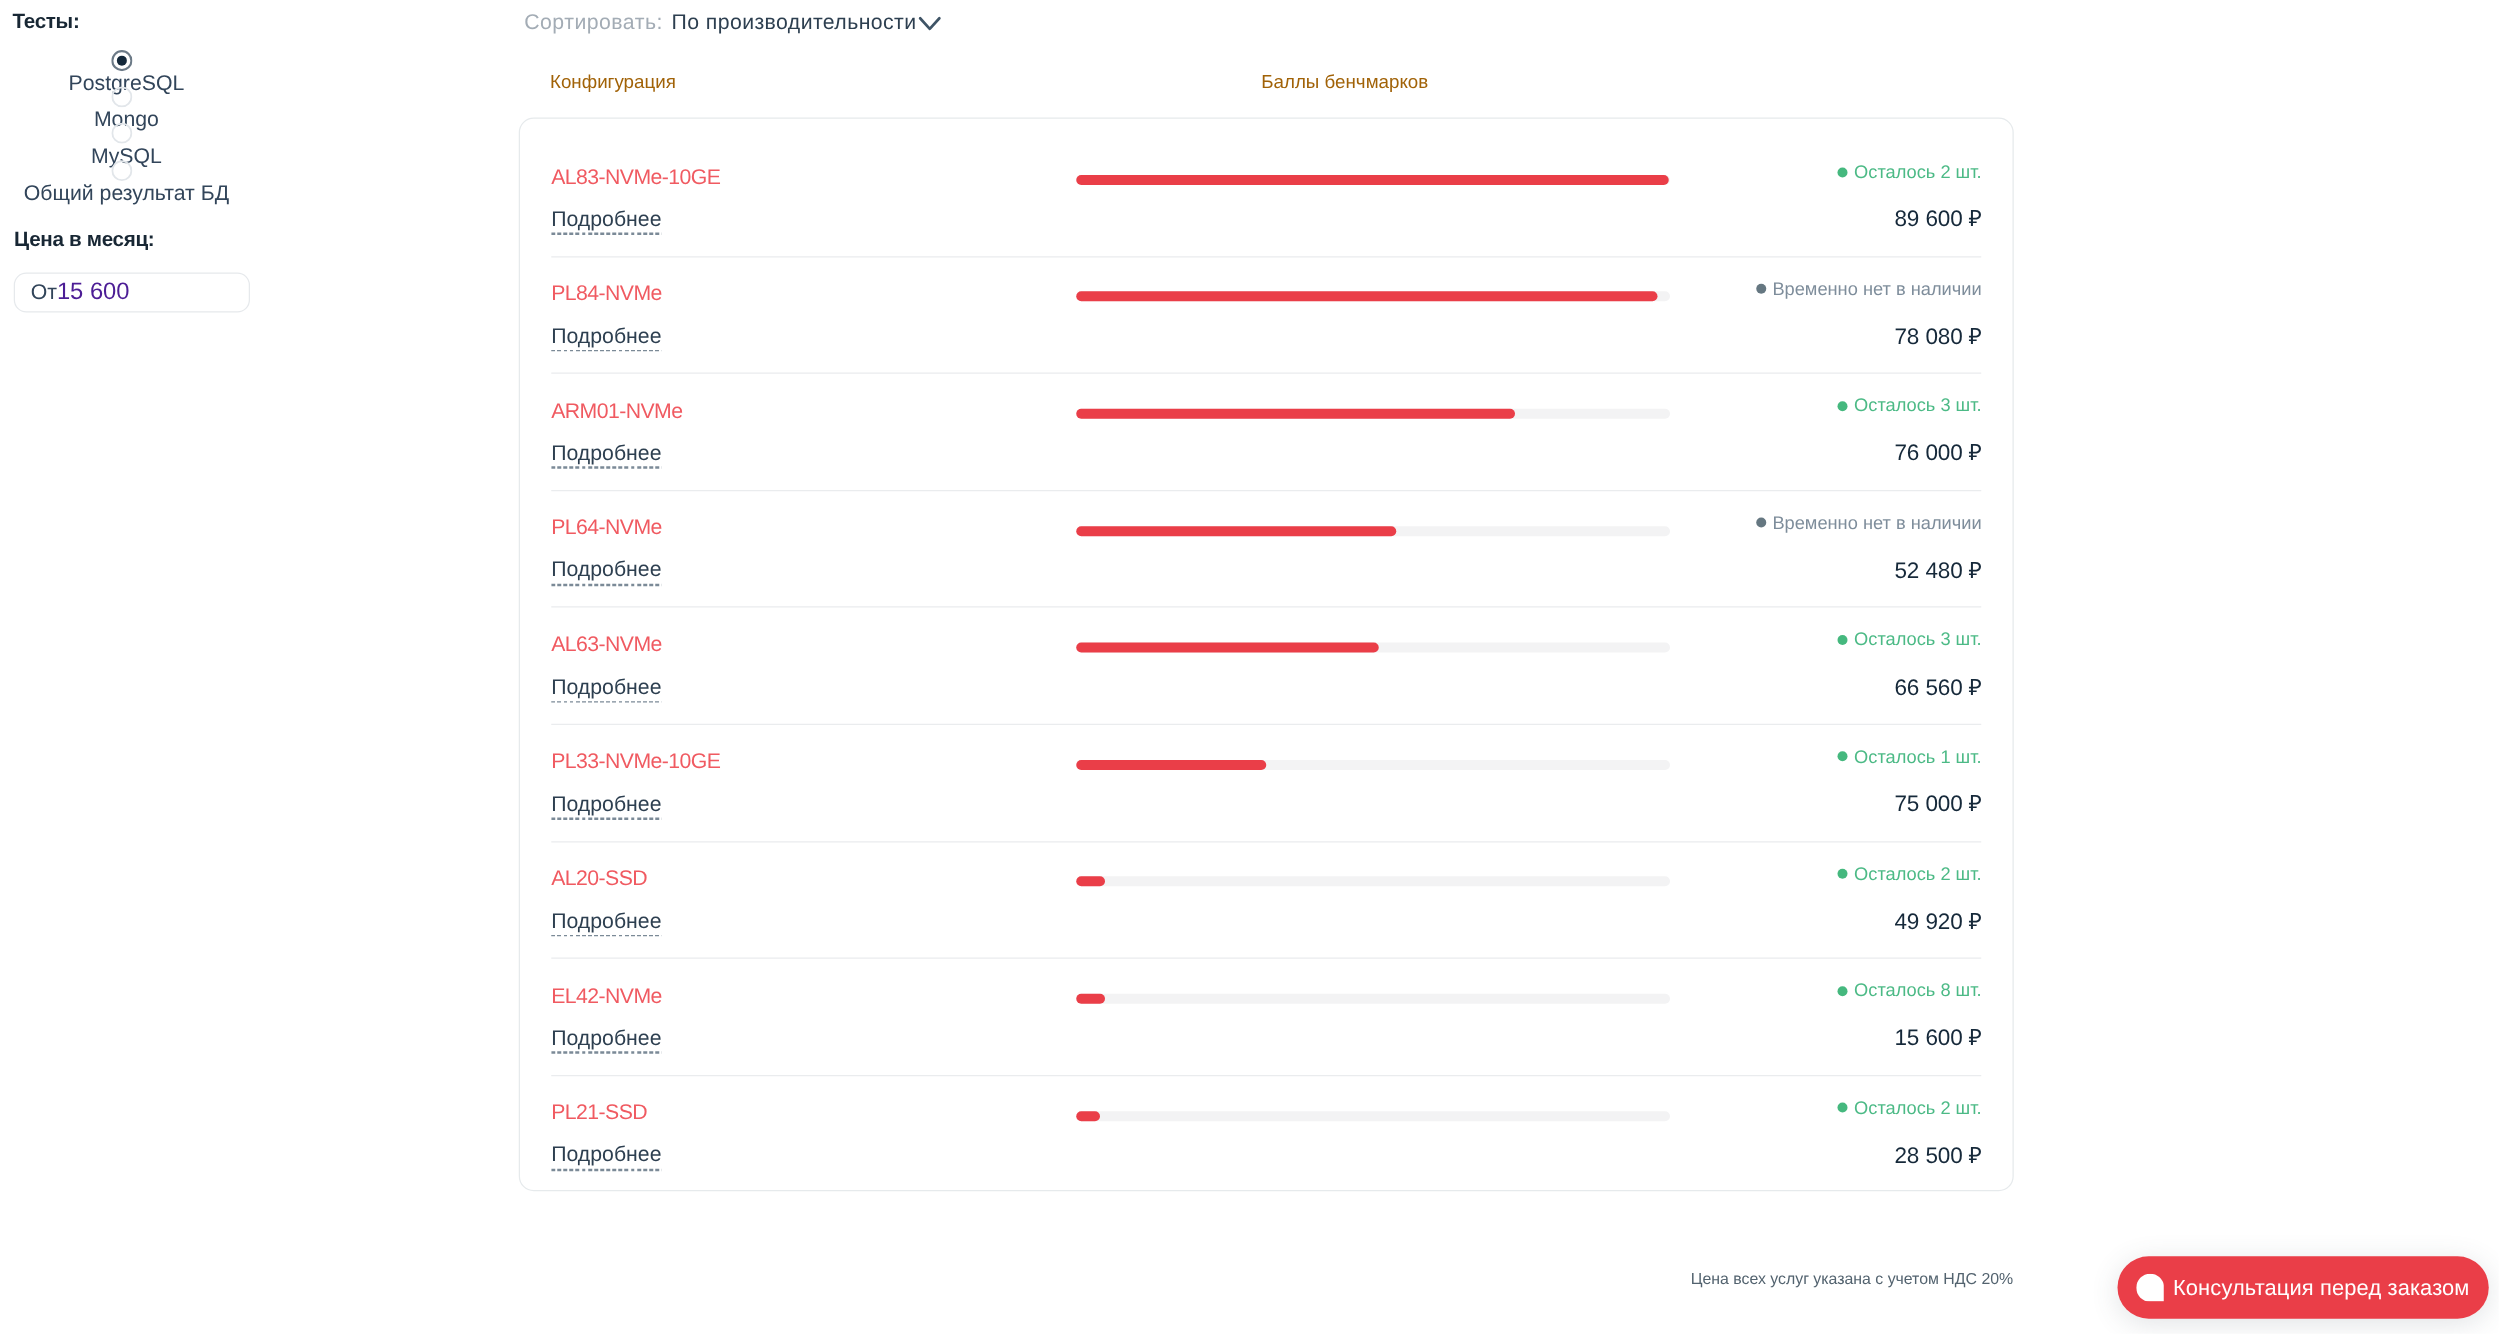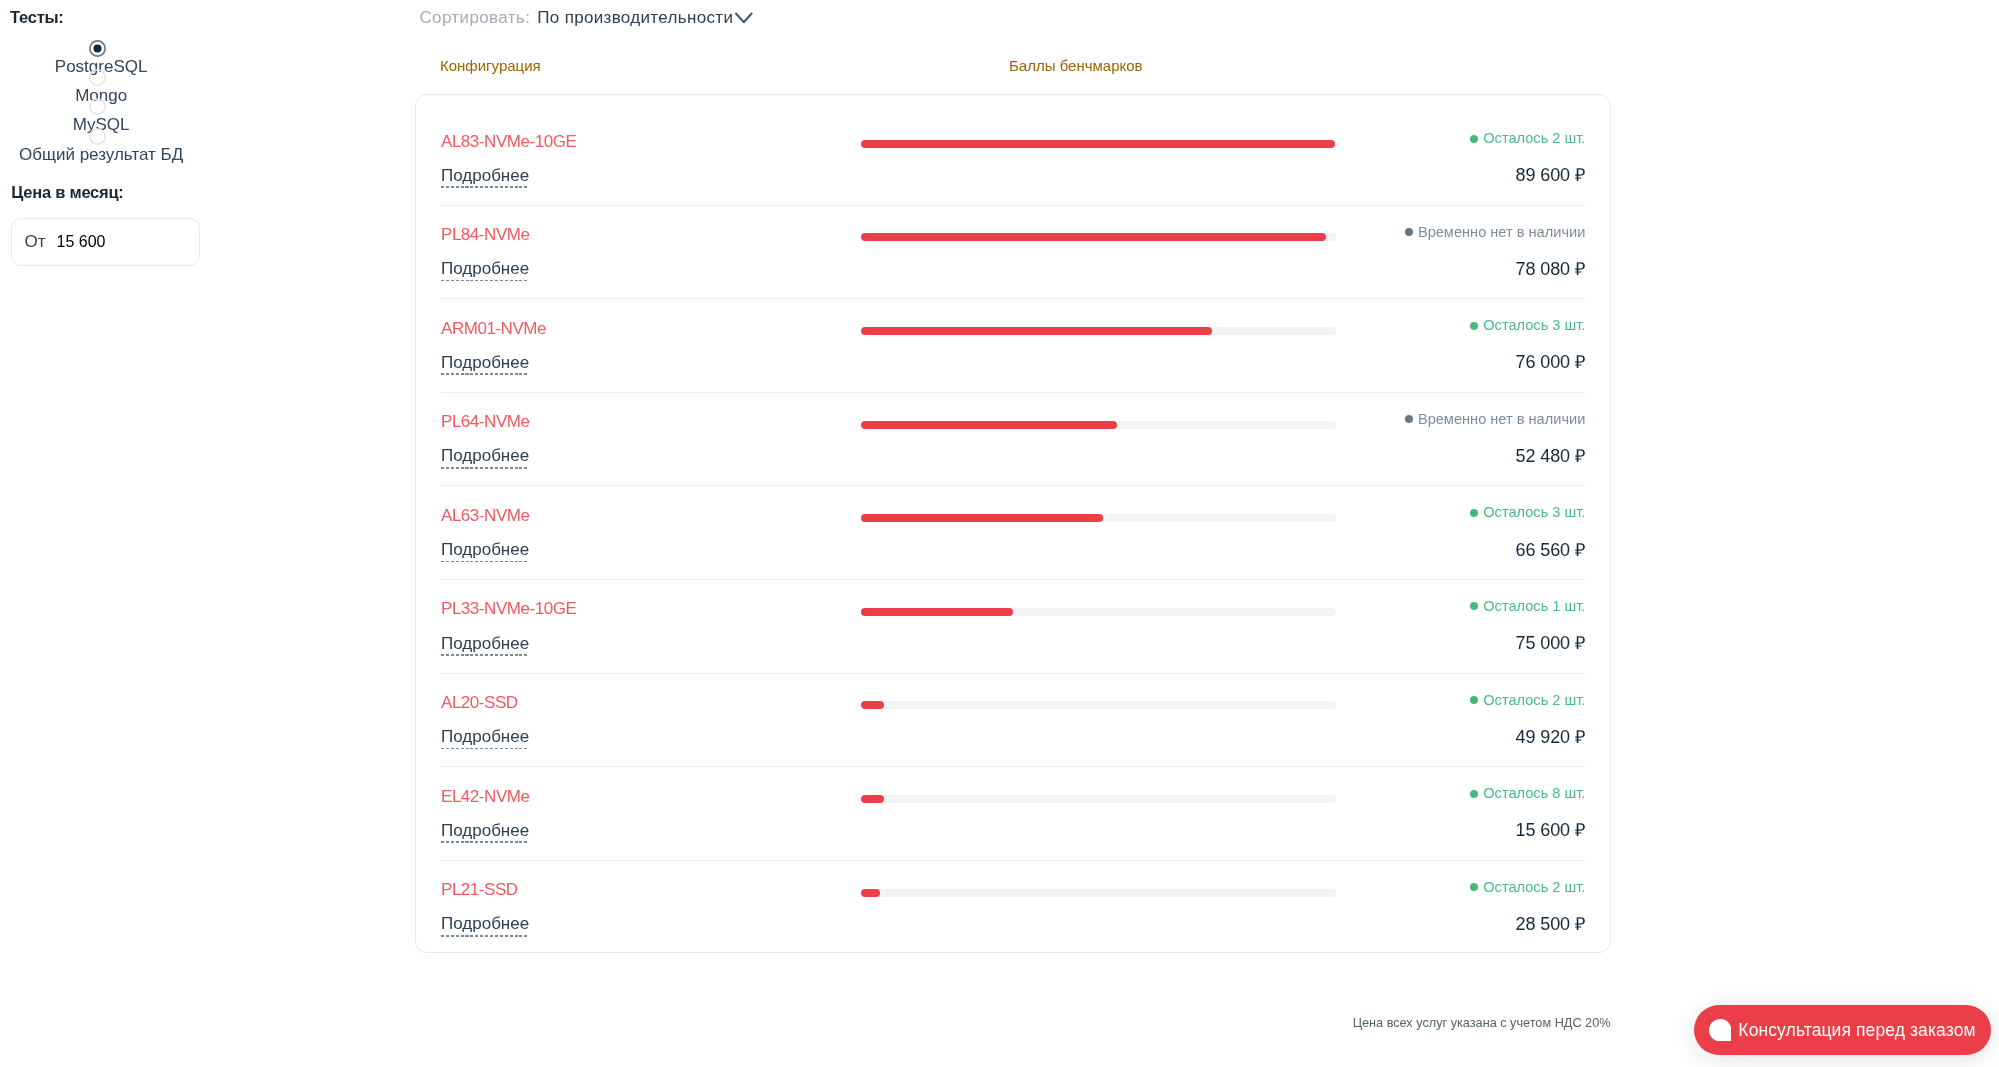"Сортировать:" .sortbar { align-items: flex-start -> flex-end }
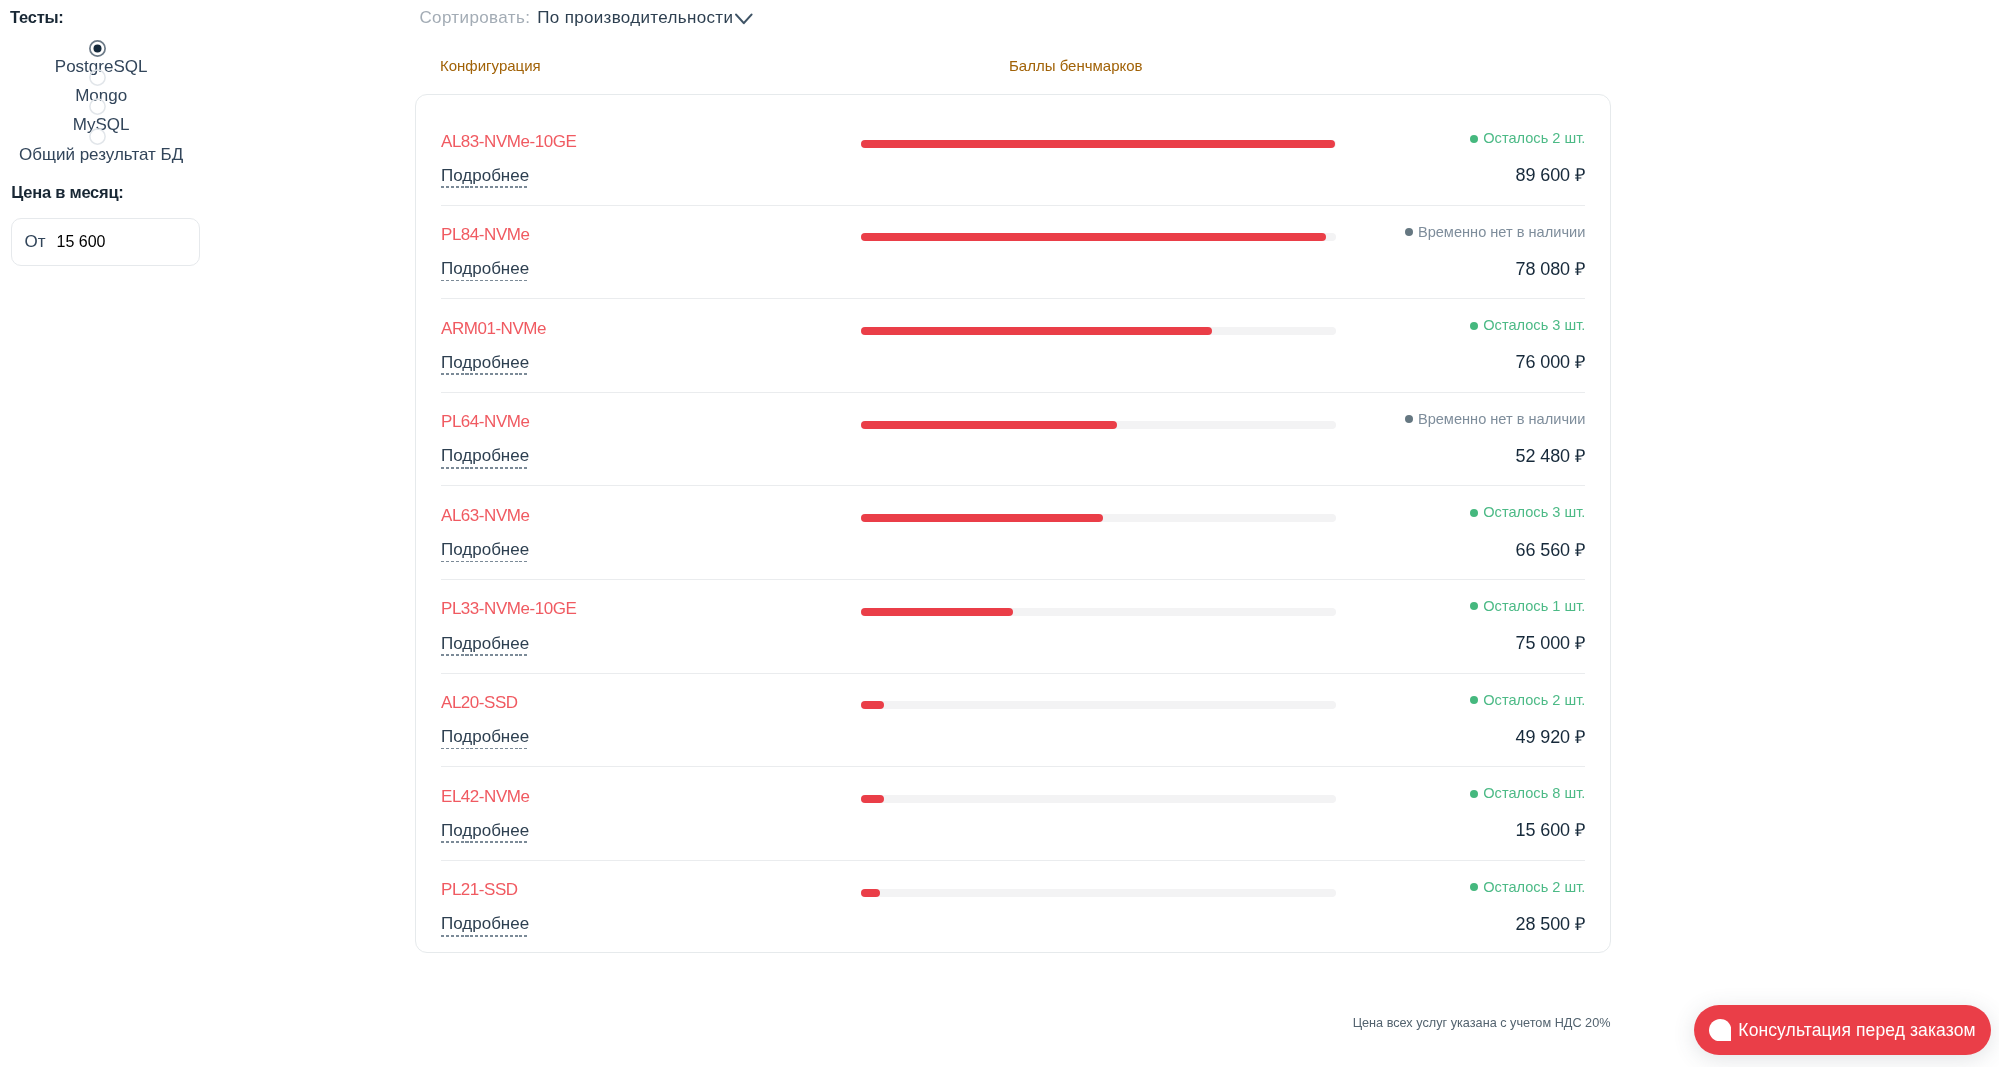"От" .price-field { height: 48px -> 32px }
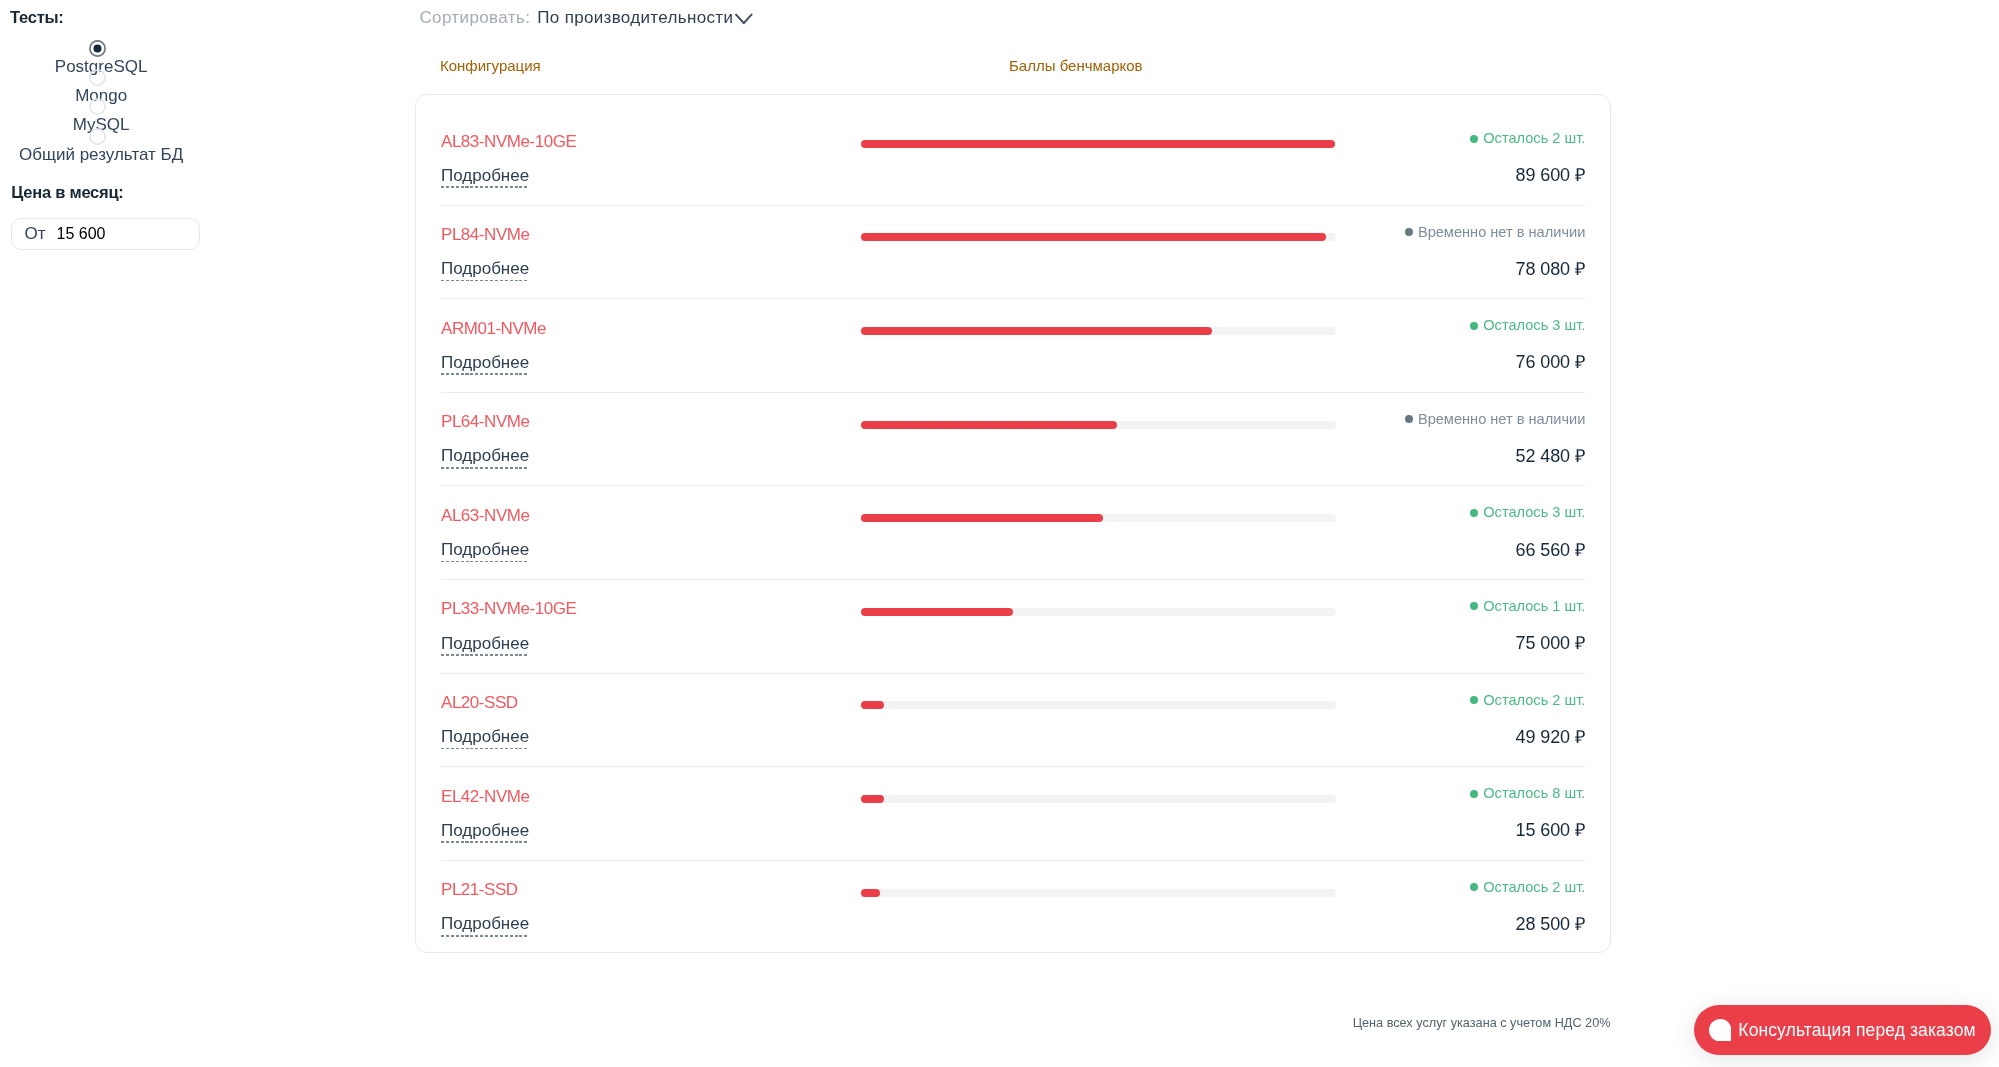"15 600" .pf-value { color: #000000 -> #4c1d95; font-size: 16px -> 19px; margin-left: 11px -> none }
